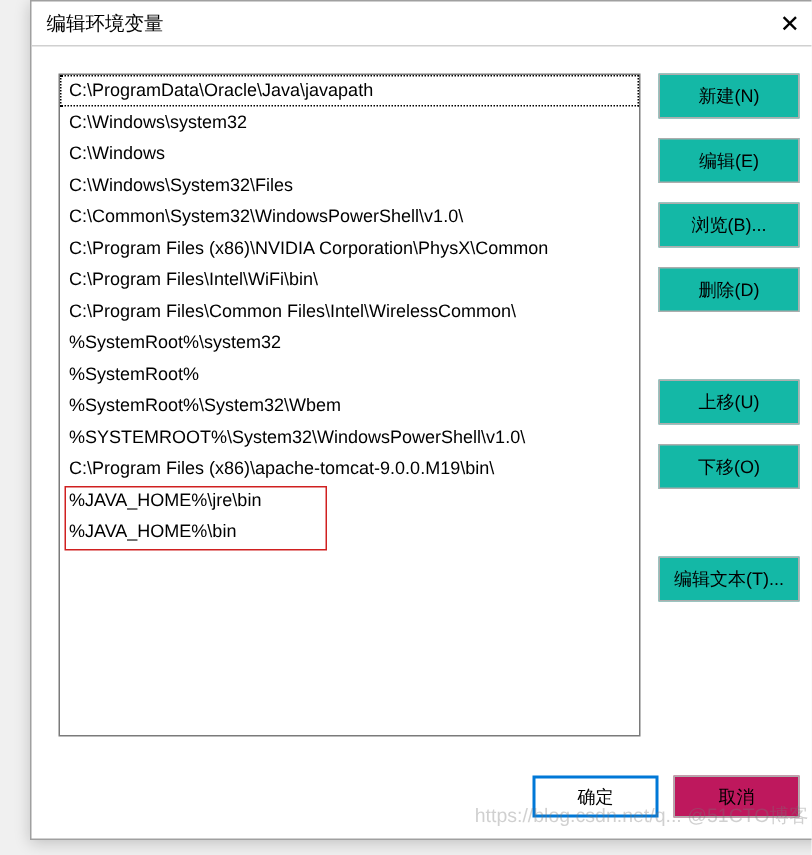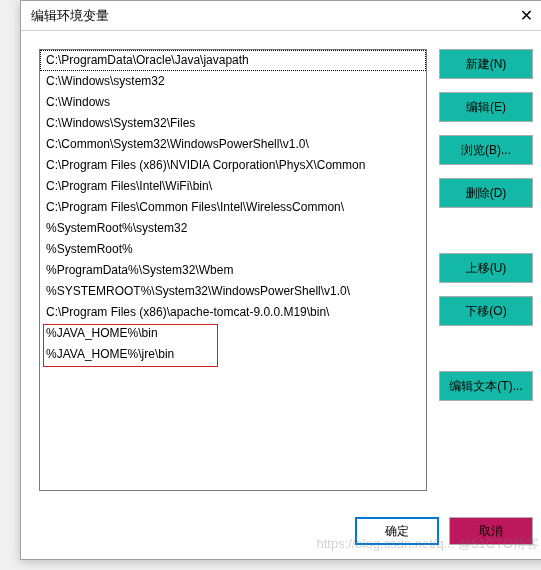"%ProgramData%\System32\Wbem" div.list-item { text: %ProgramData% -> %SystemRoot% }
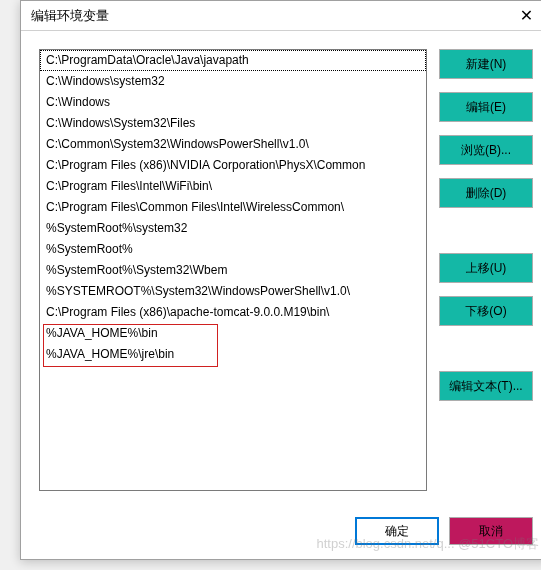"%JAVA_HOME%\bin" div.list-item { order: before "%JAVA_HOME%\jre\bin" -> after "%JAVA_HOME%\jre\bin" }
